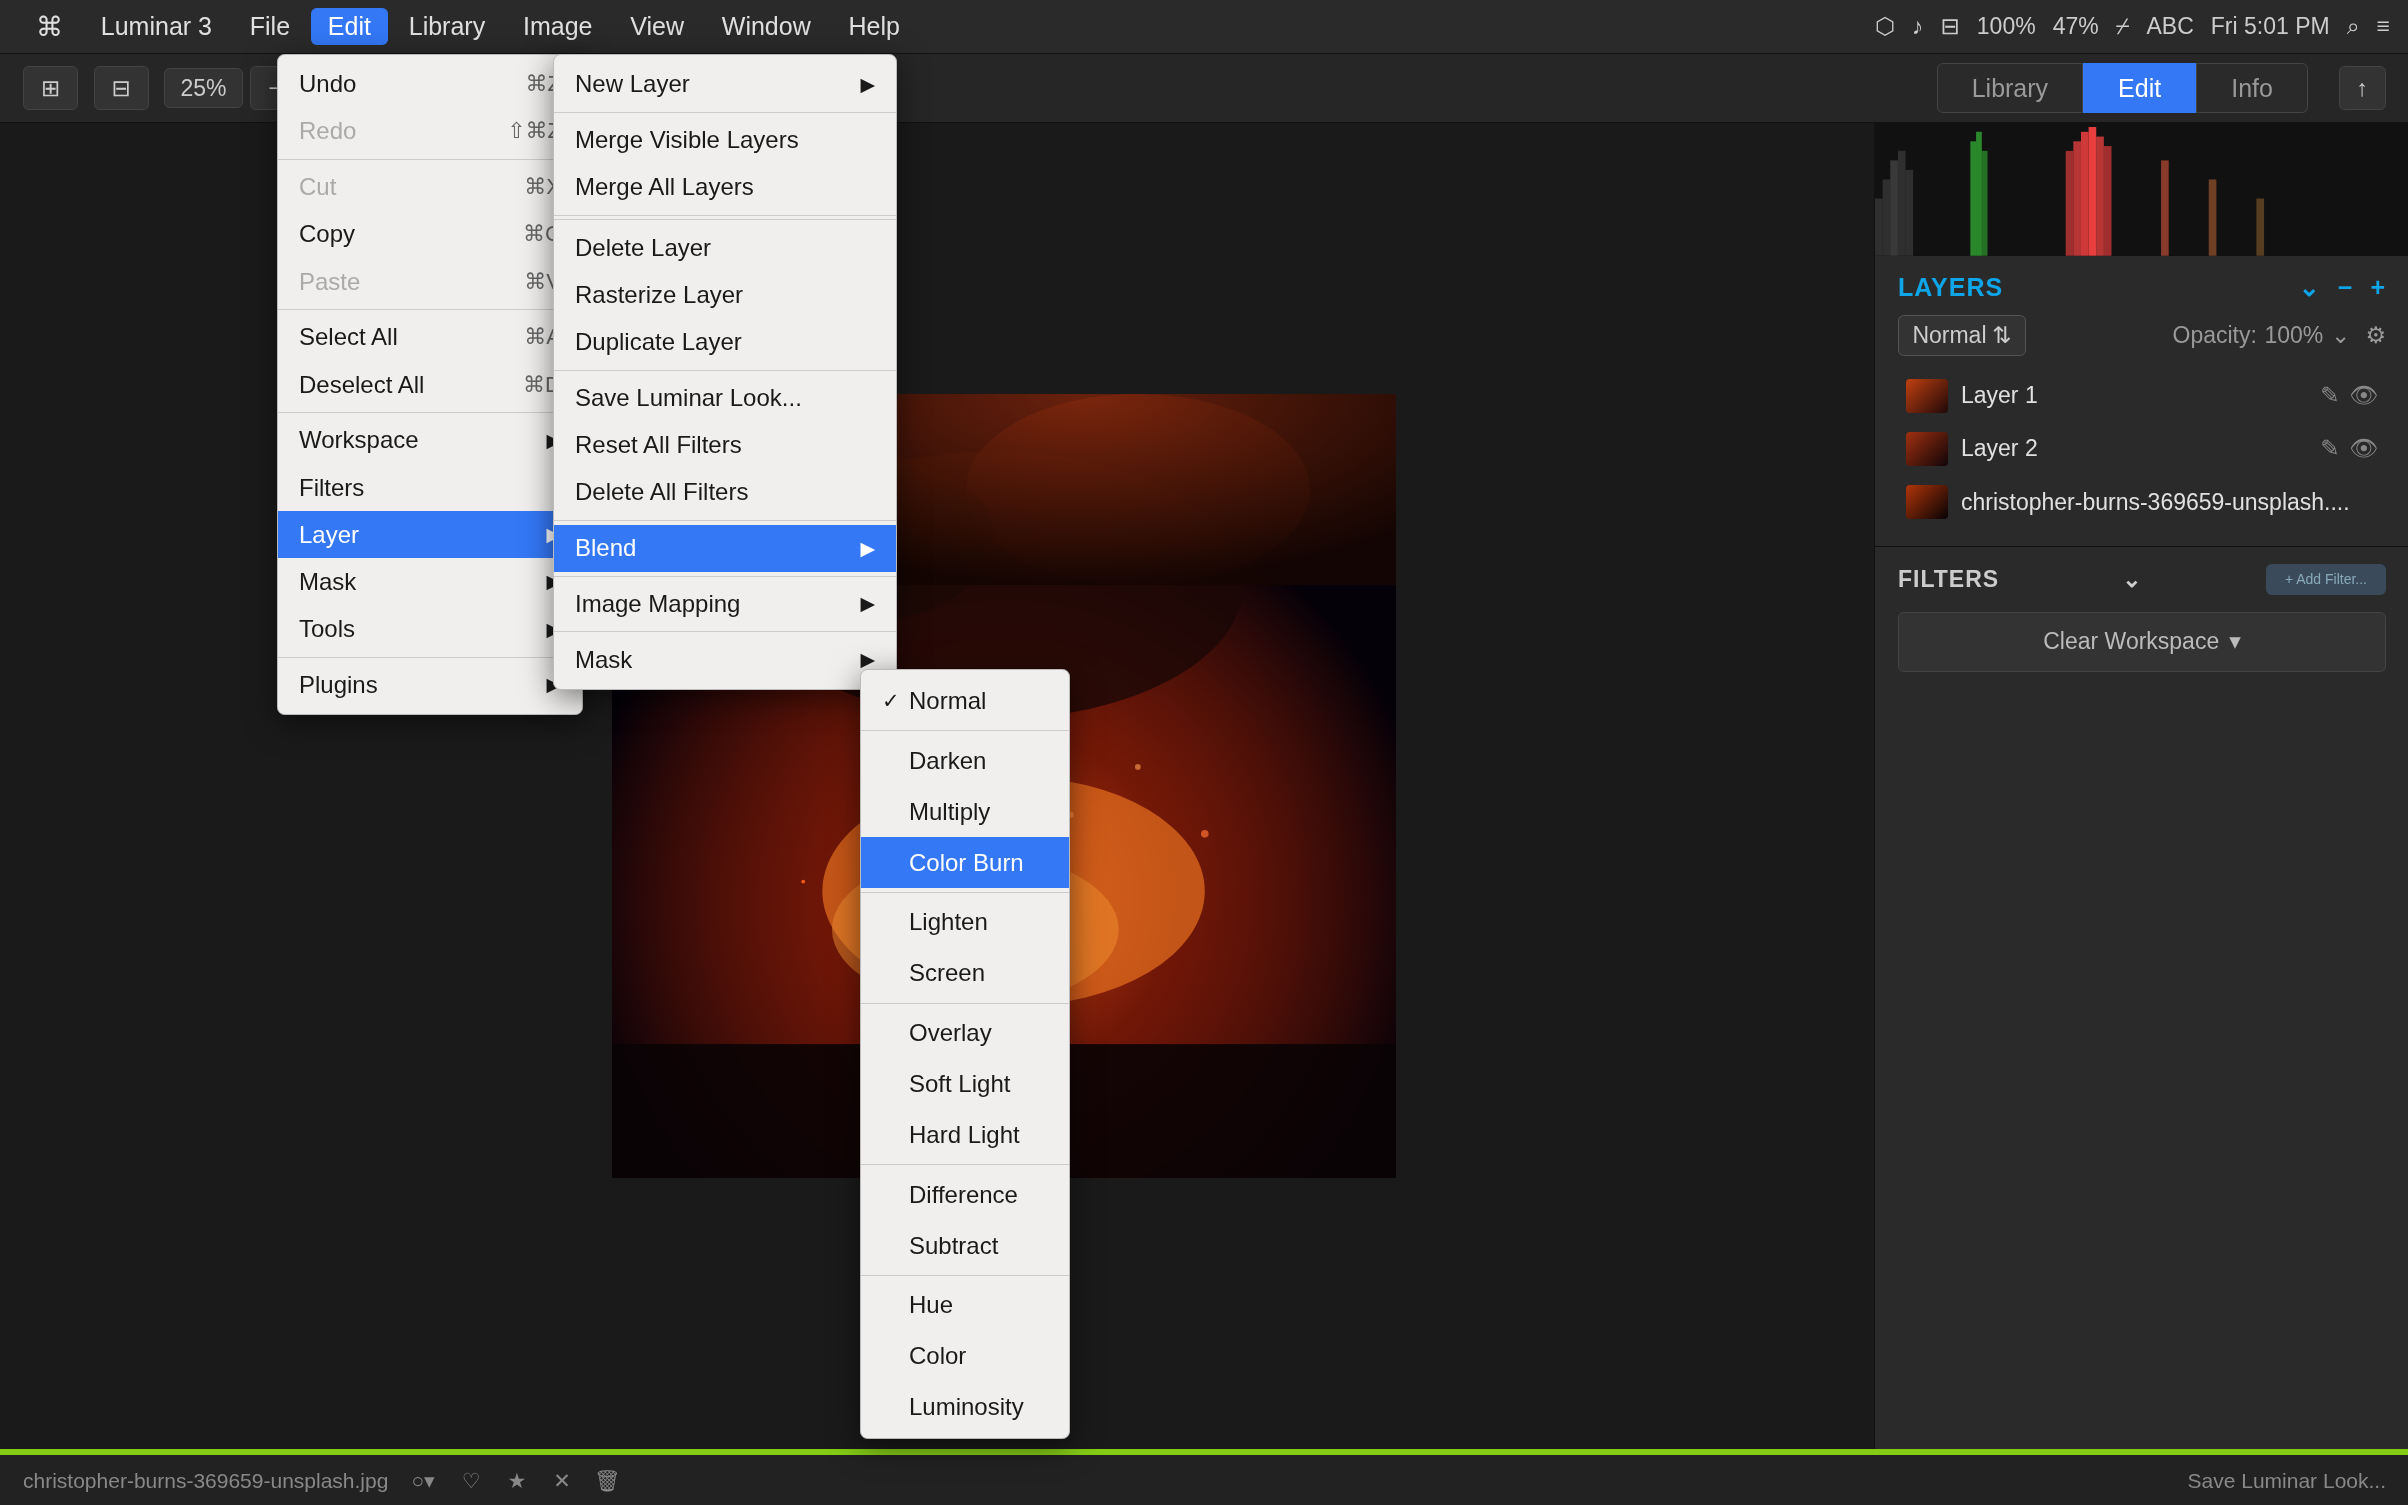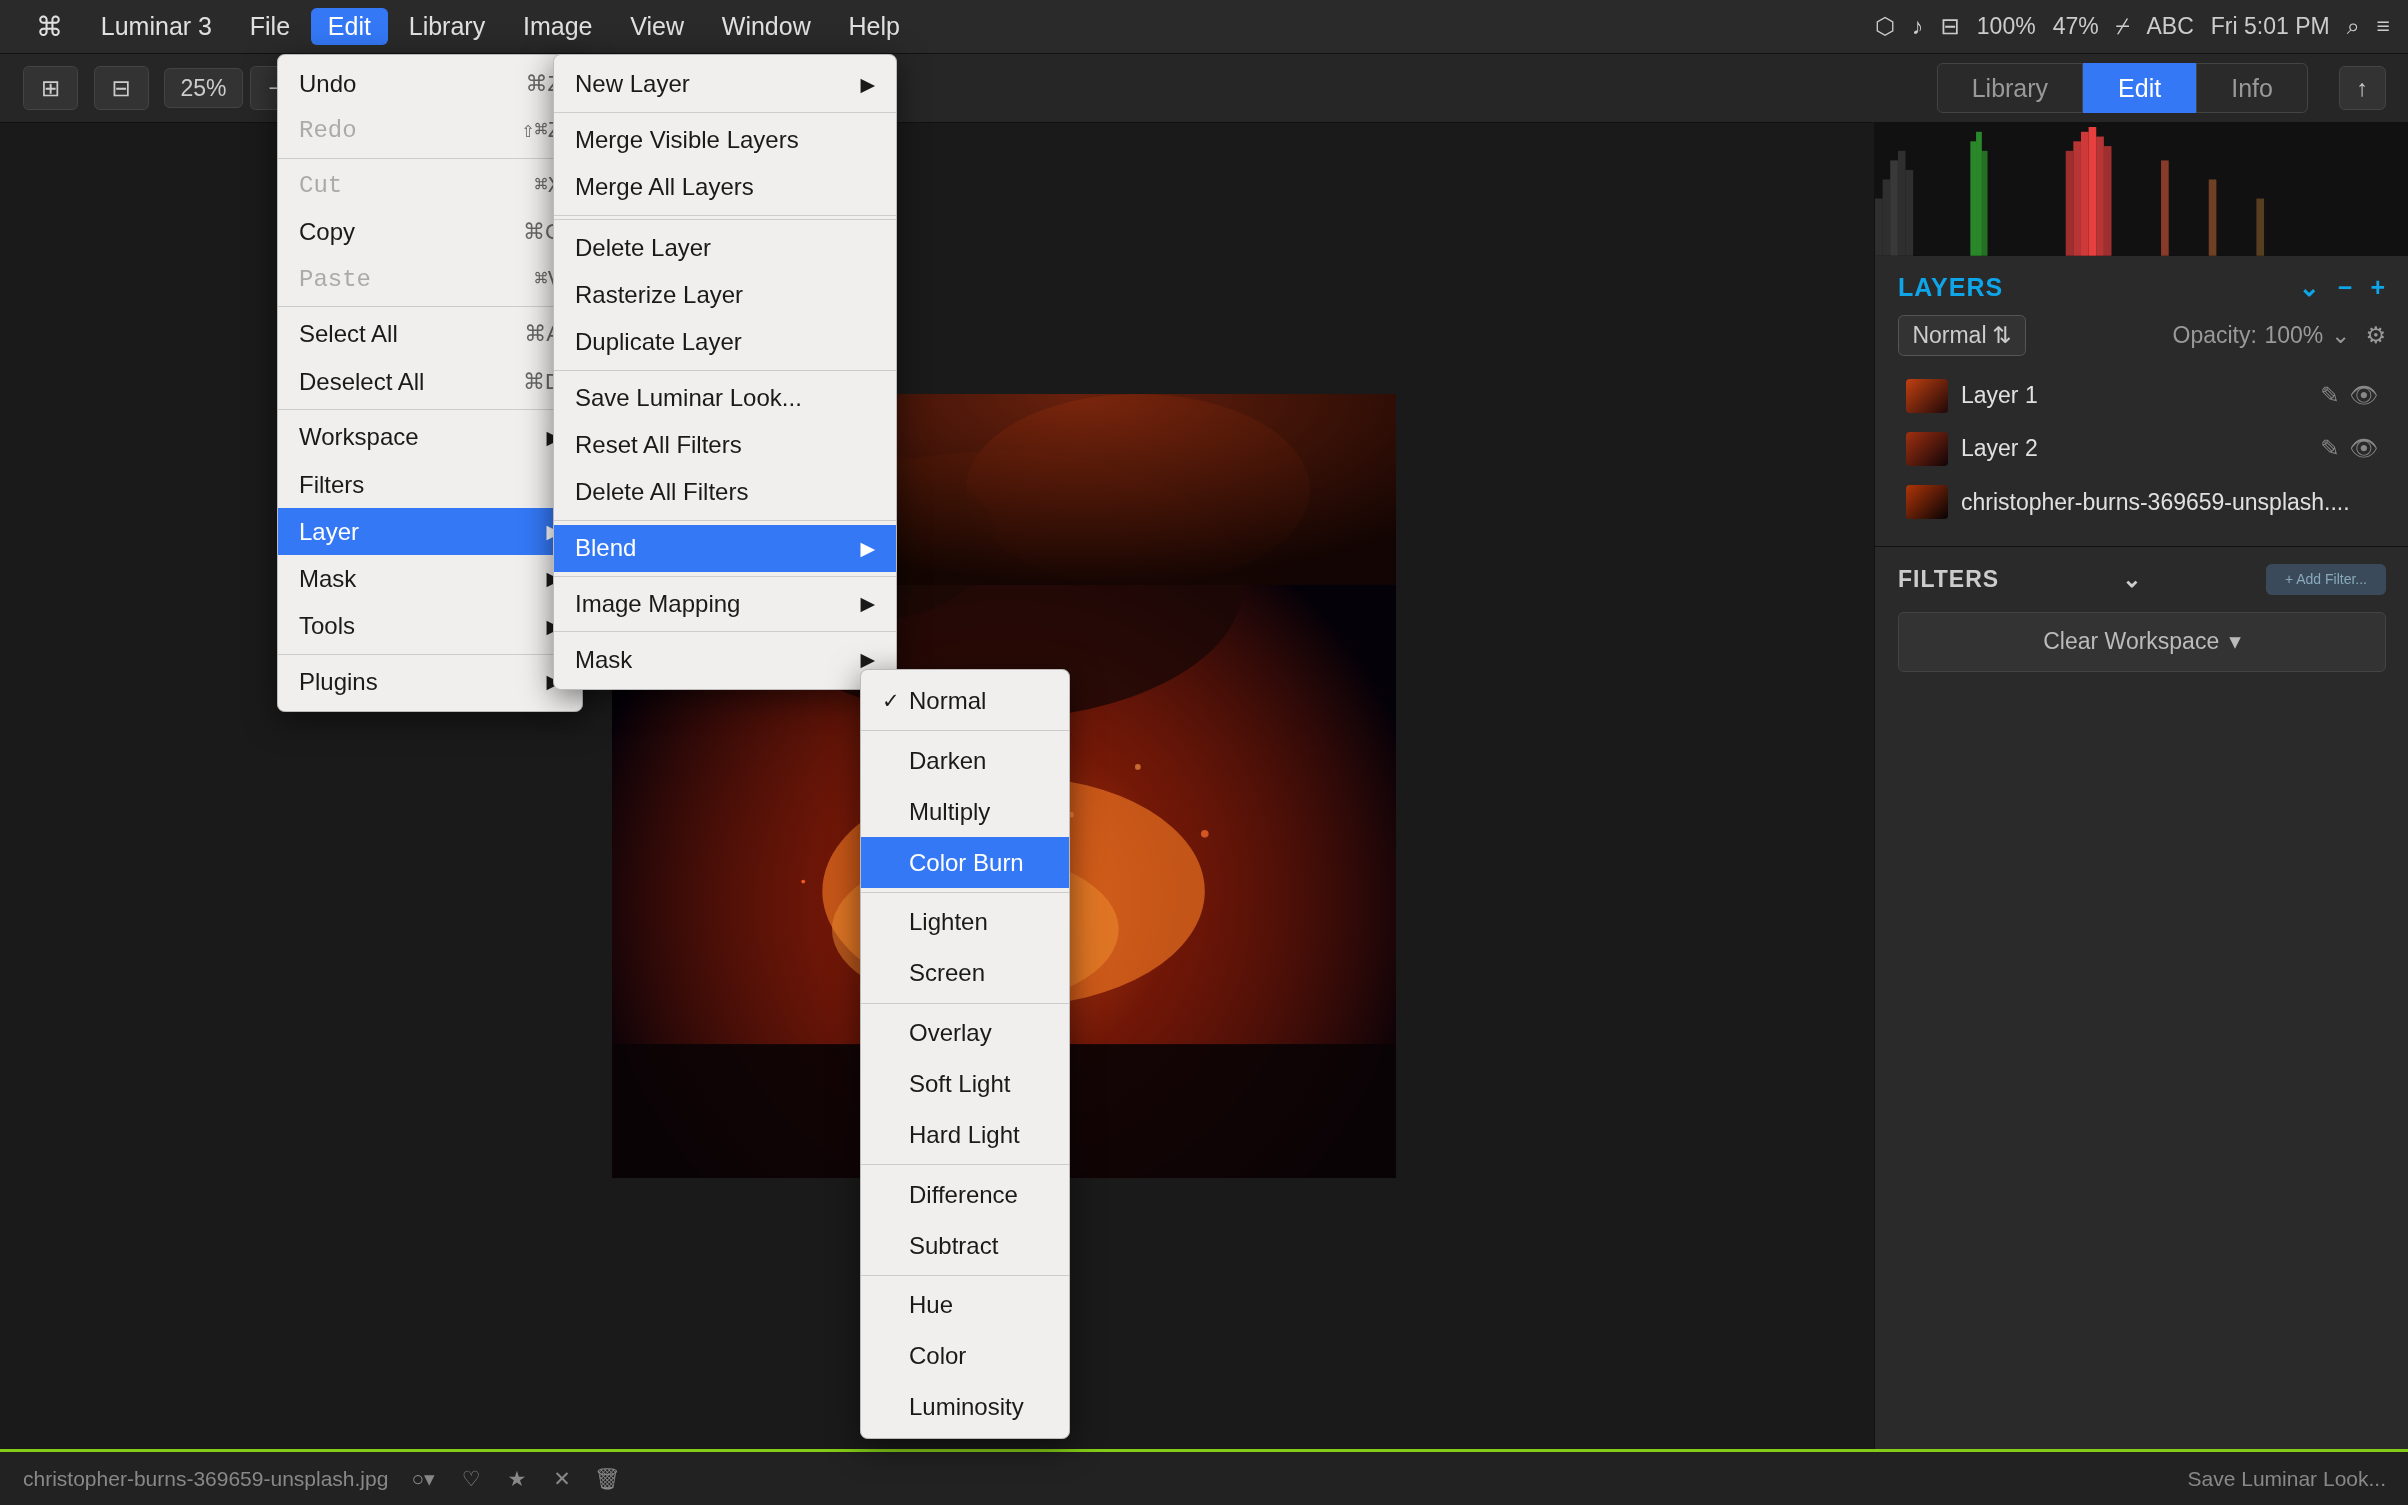"Redo" .menu-item.disabled { font-family: Liberation Mono, monospace -> none }
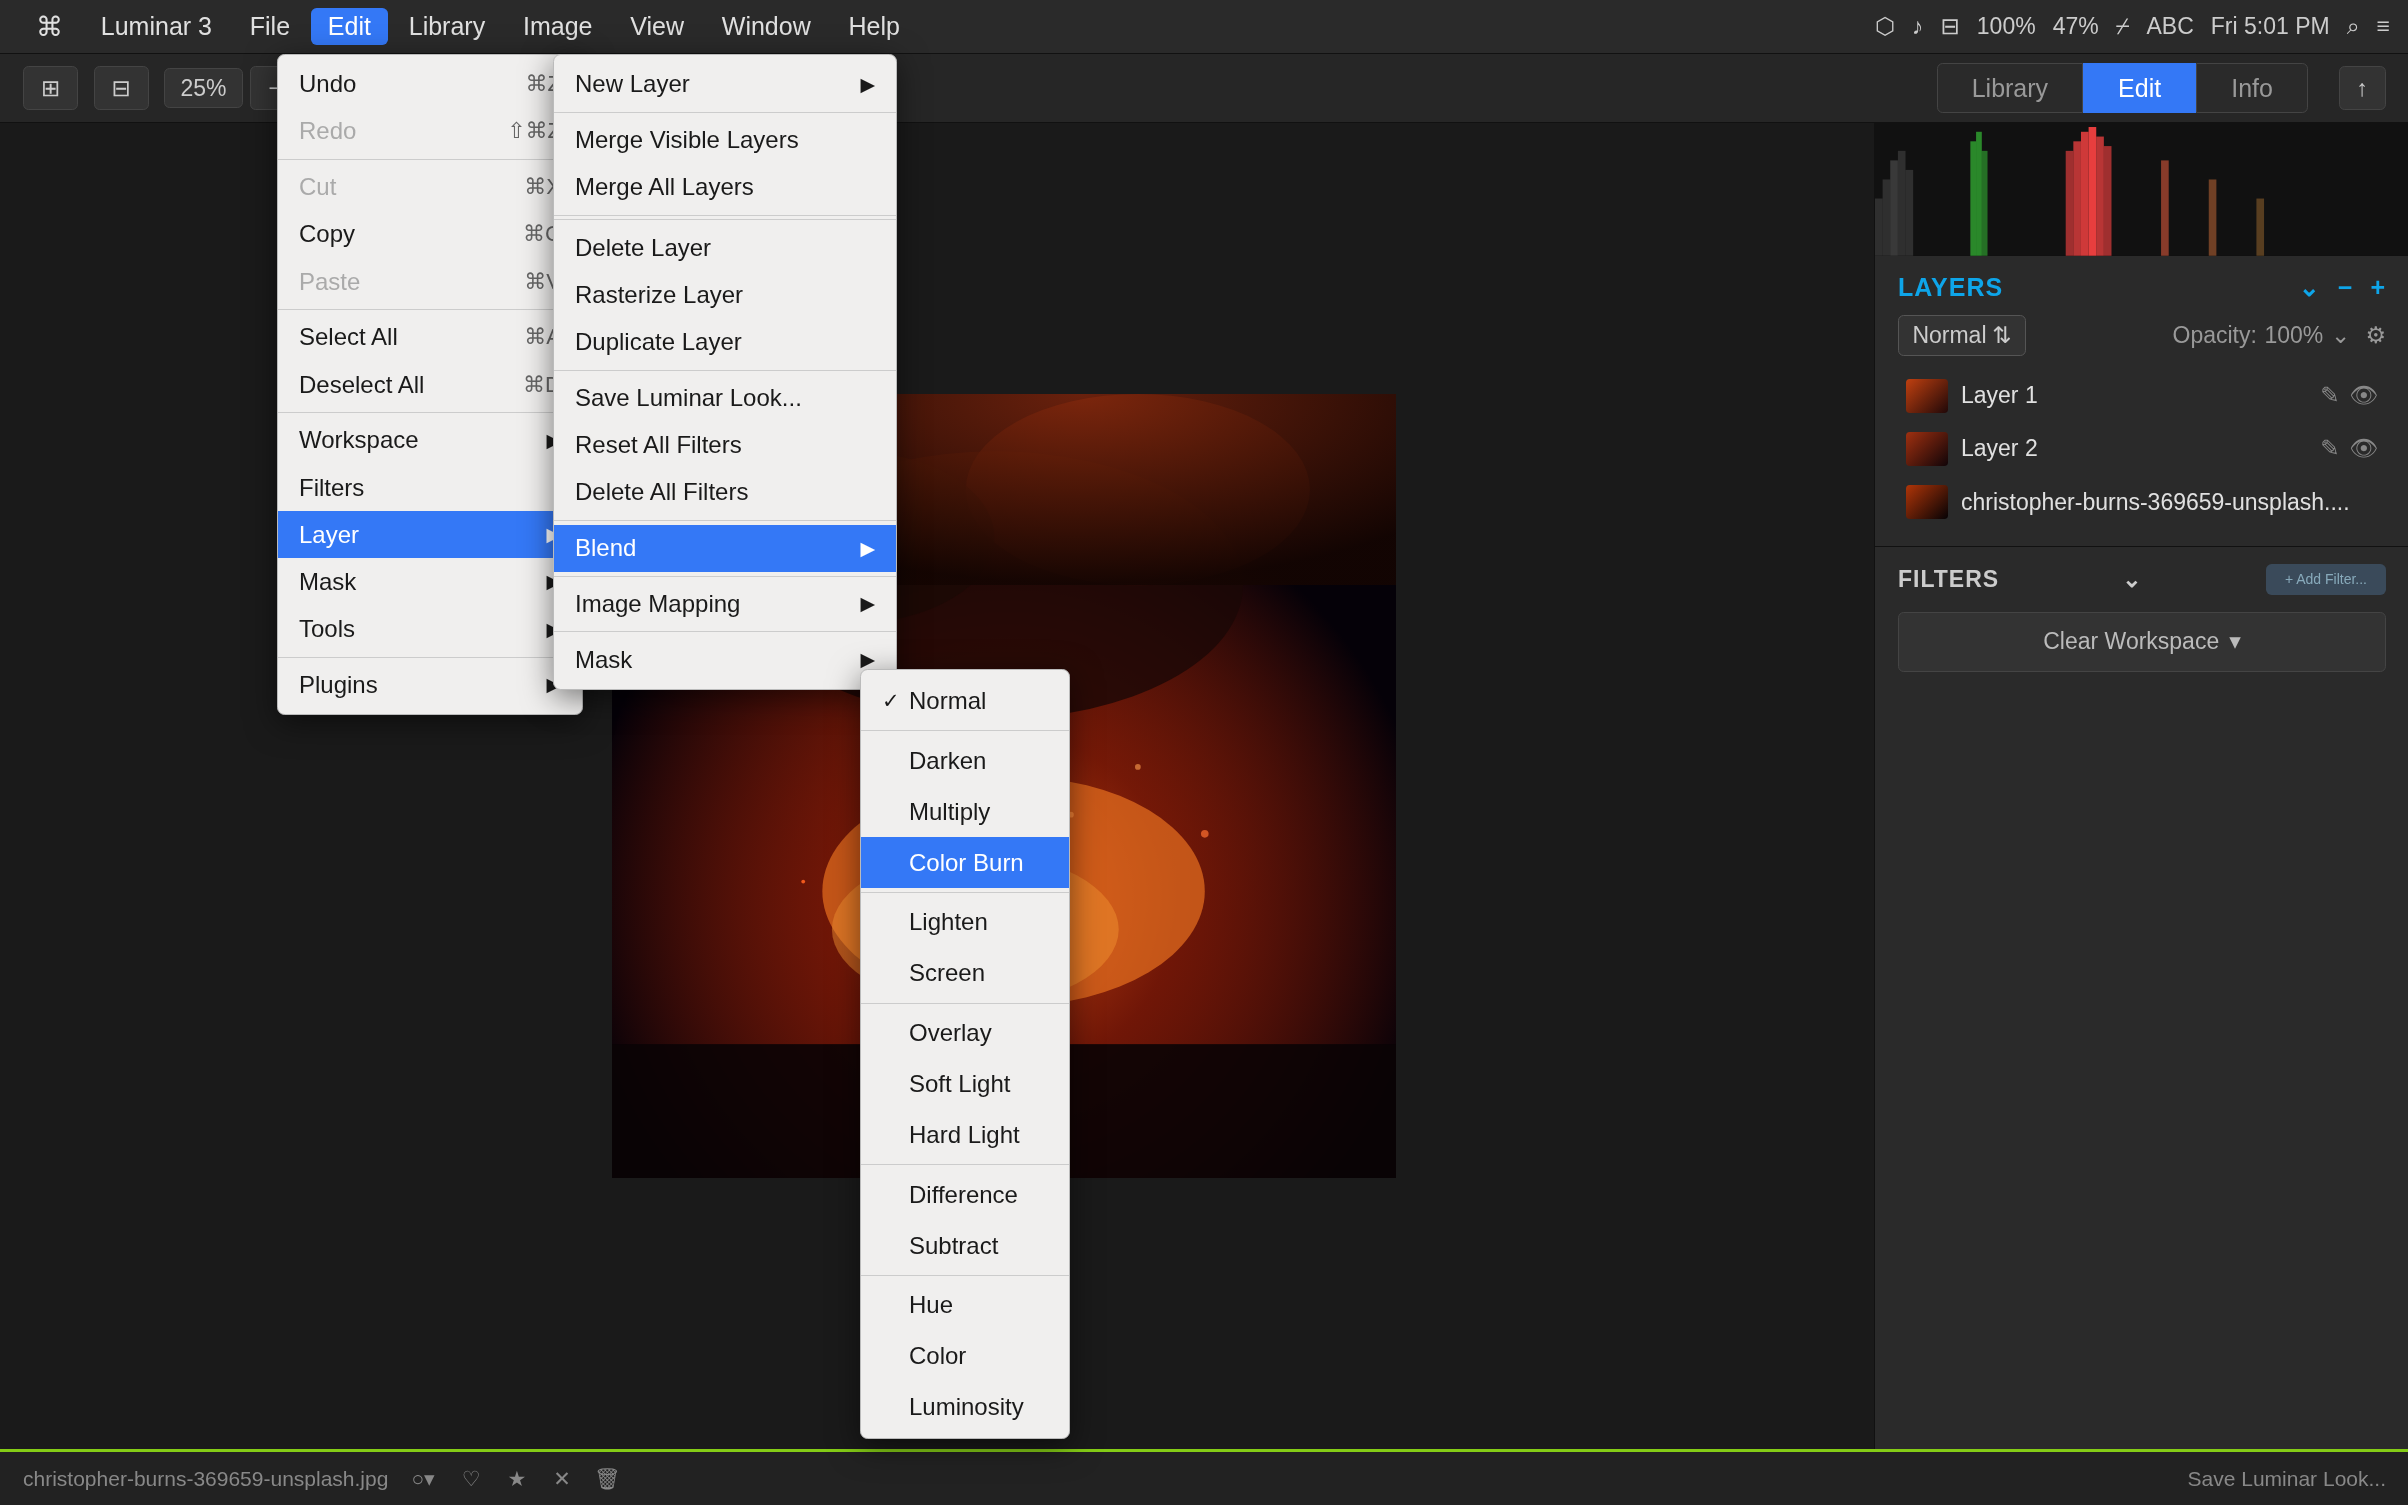"christopher-burns-369659-unsplash.jpg" .status-bar { border-top: 3px solid #84cc16 -> 6px solid #84cc16 }
